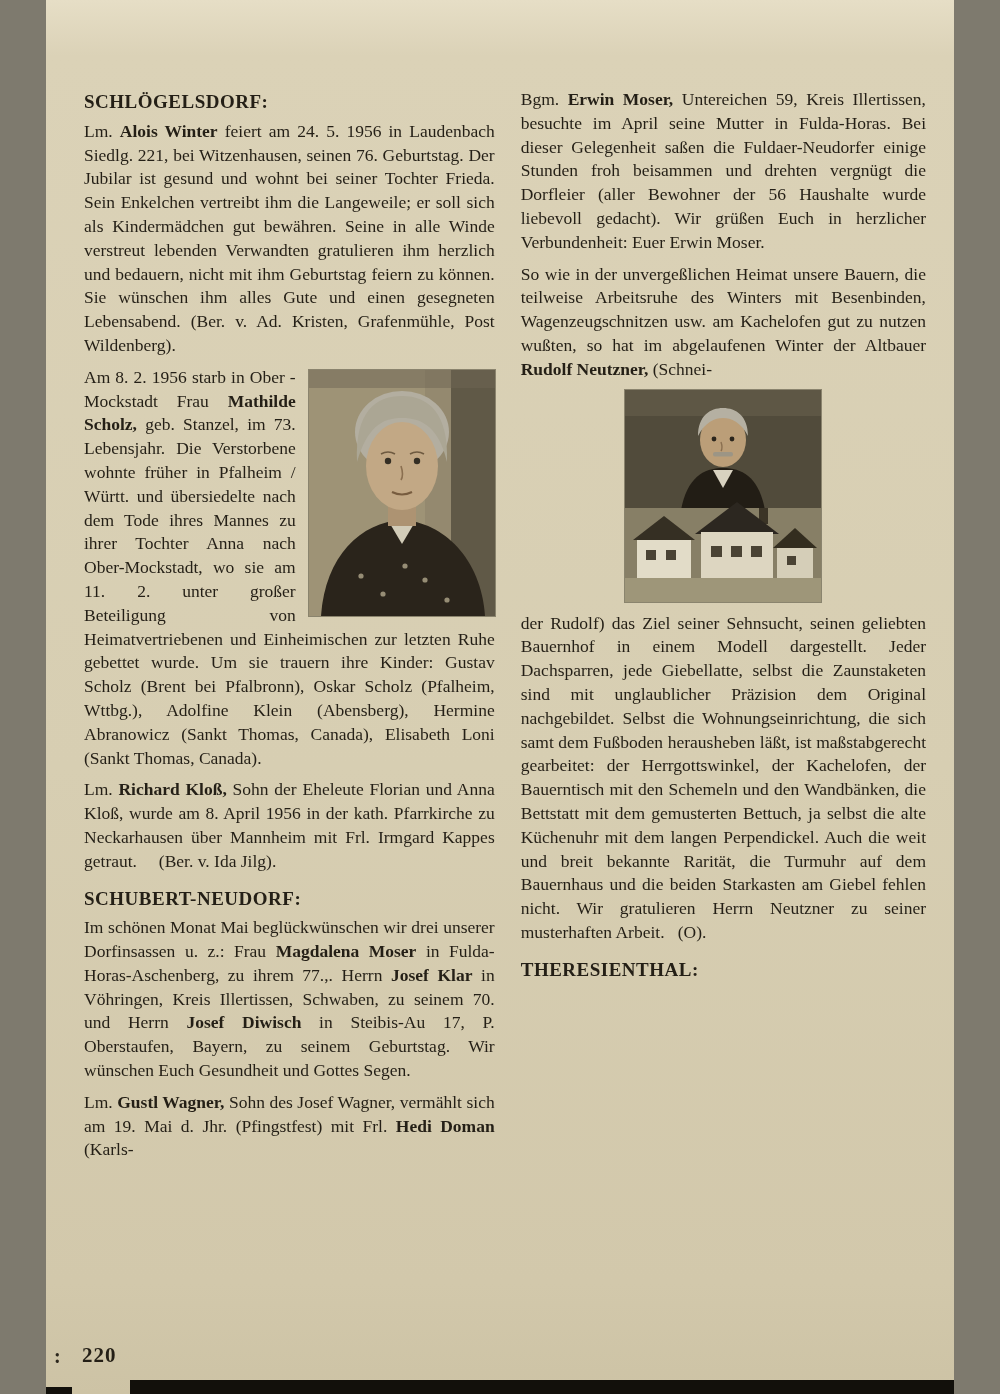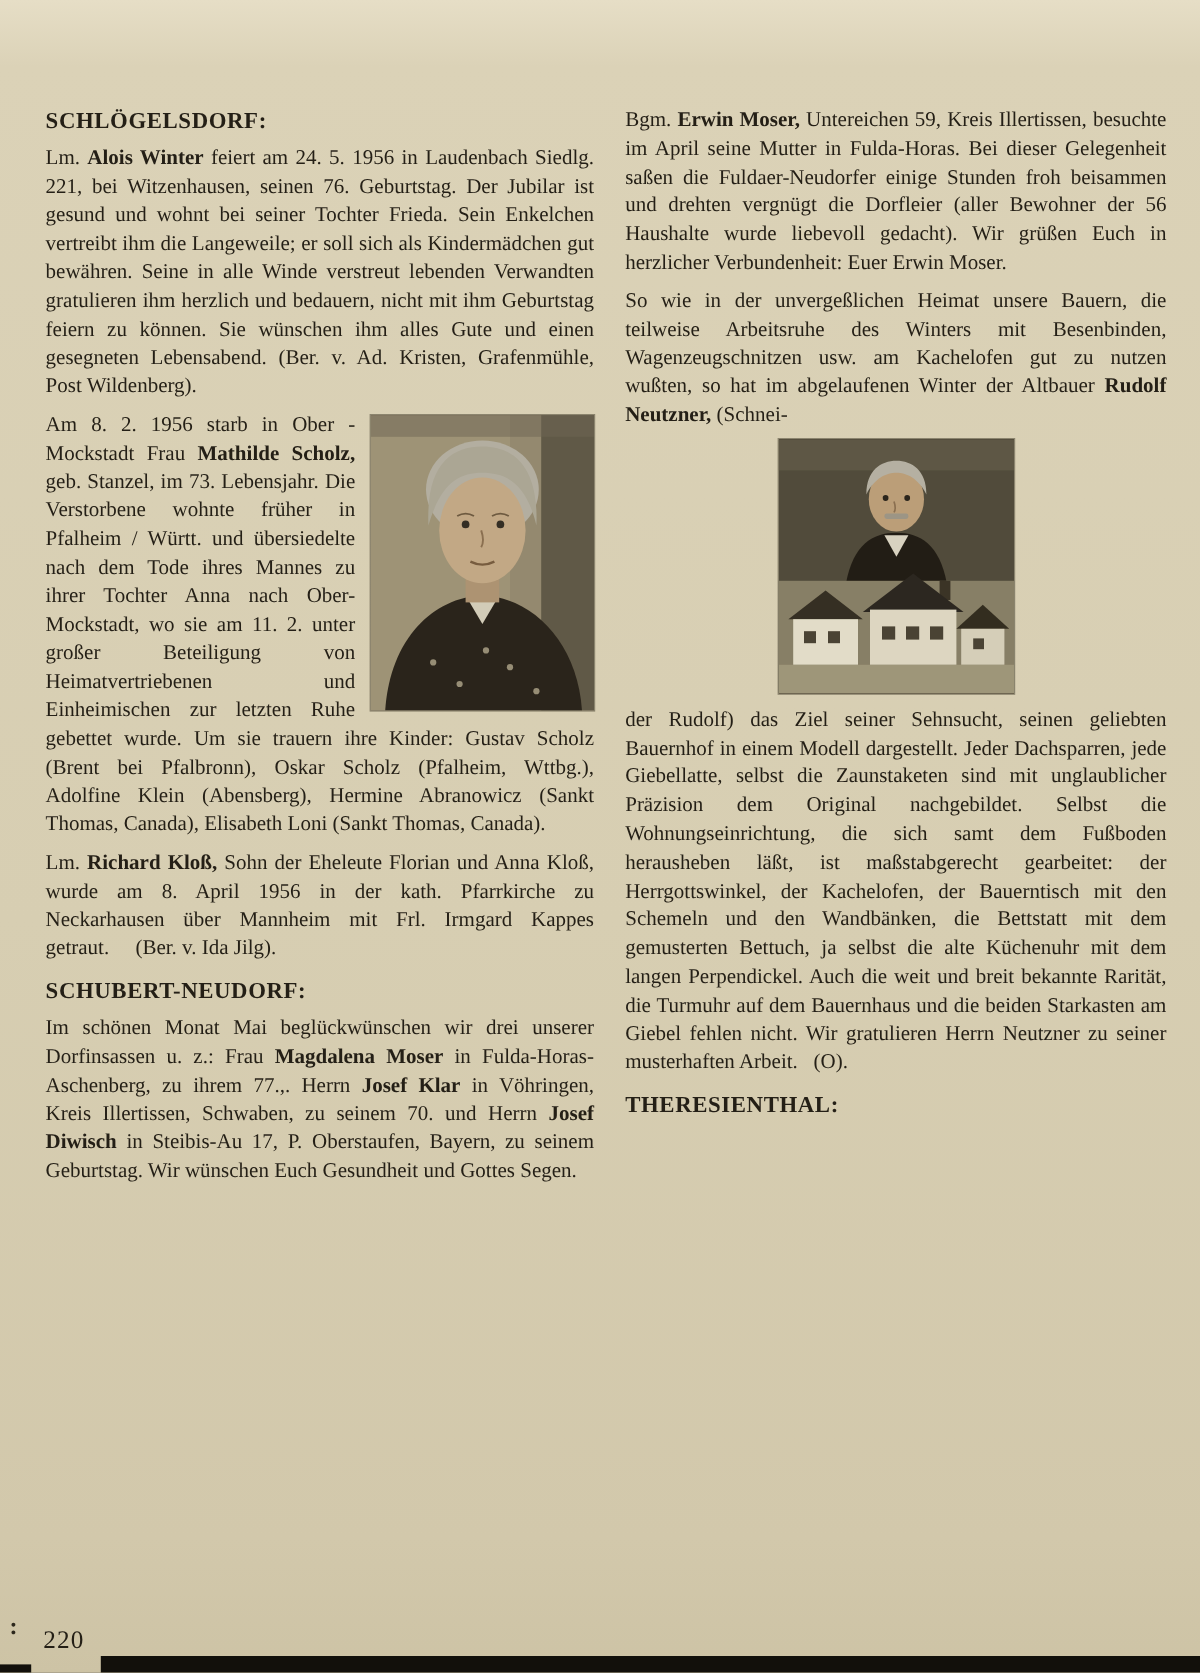"SCHLÖGELSDORF:" .page { width: 1000px -> 908px }
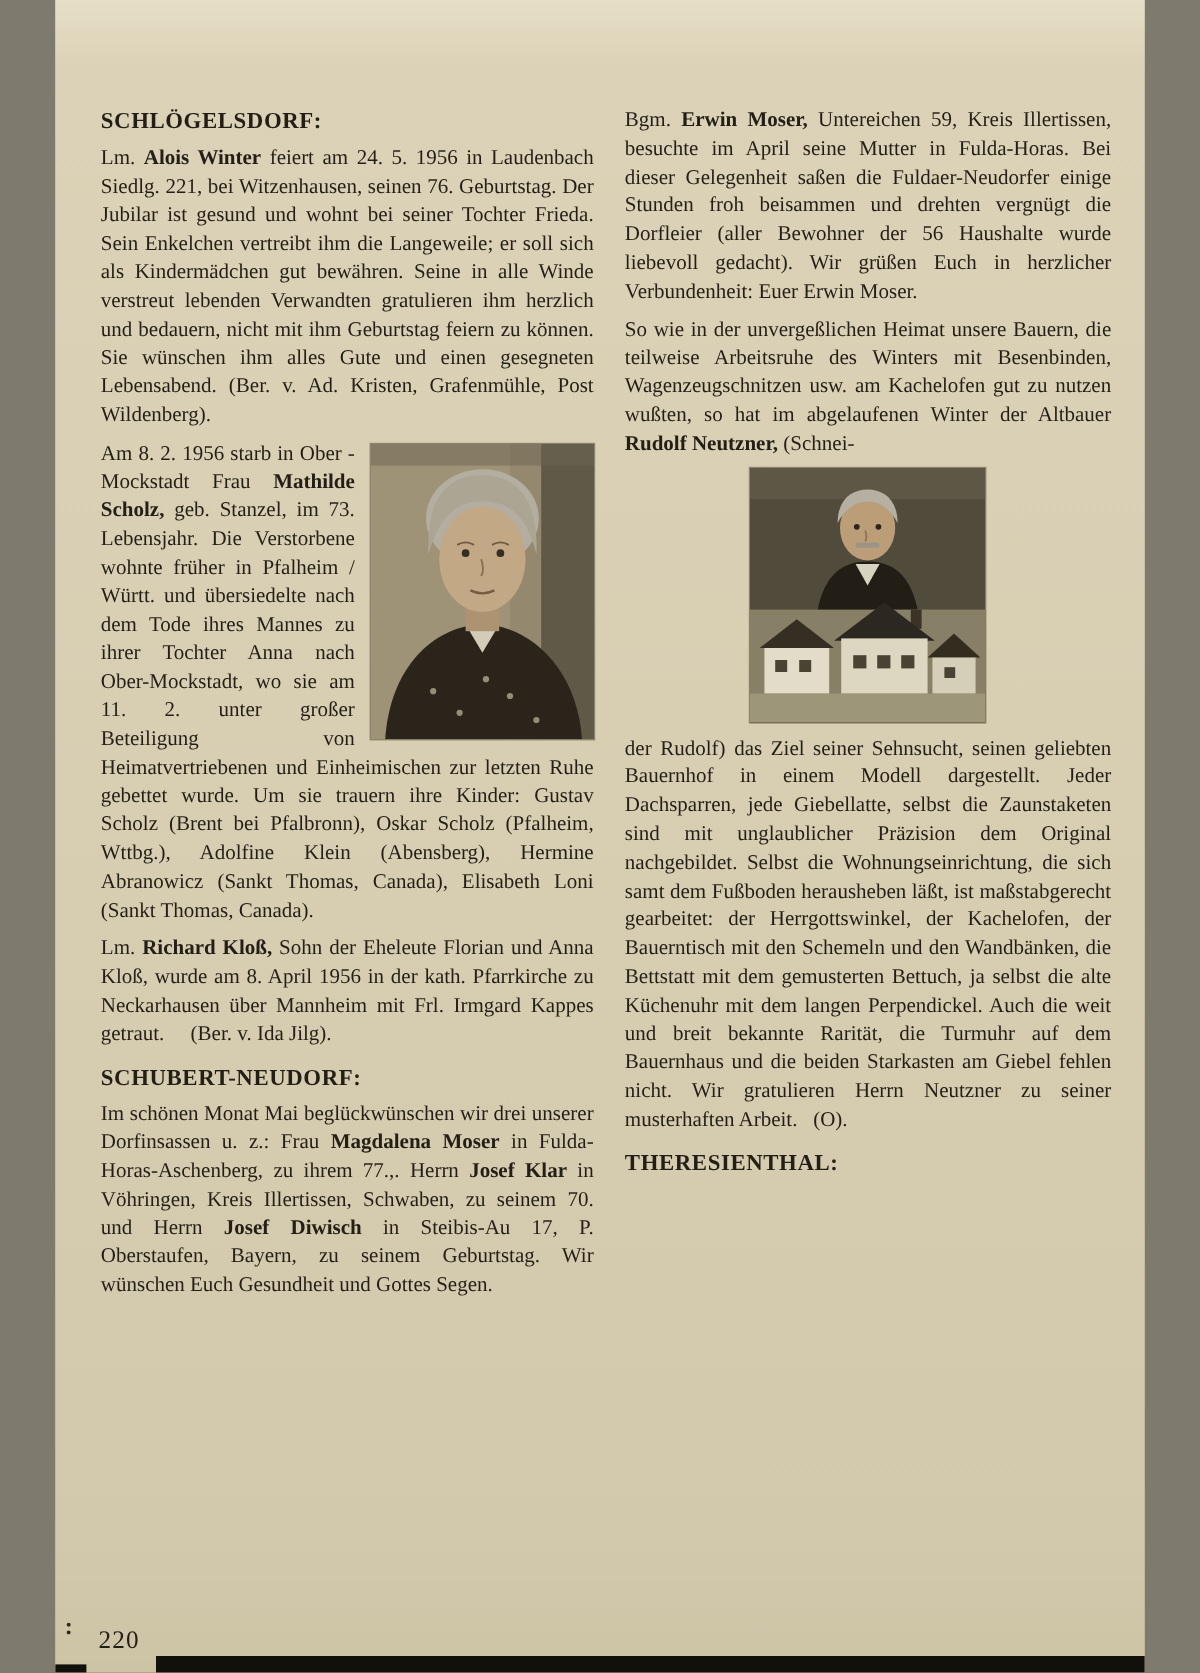"Lm. Gustl Wagner, Sohn des" p.para { html: none -> <p><span>Lm. </span><span>Gustl Wagner,</span><span> Sohn des Josef Wagner, vermählt sich am 19. Mai d. Jhr. (Pfingstfest) mit Frl. </span><span>Hedi Doman</span><span> (Karls-</span></p> }
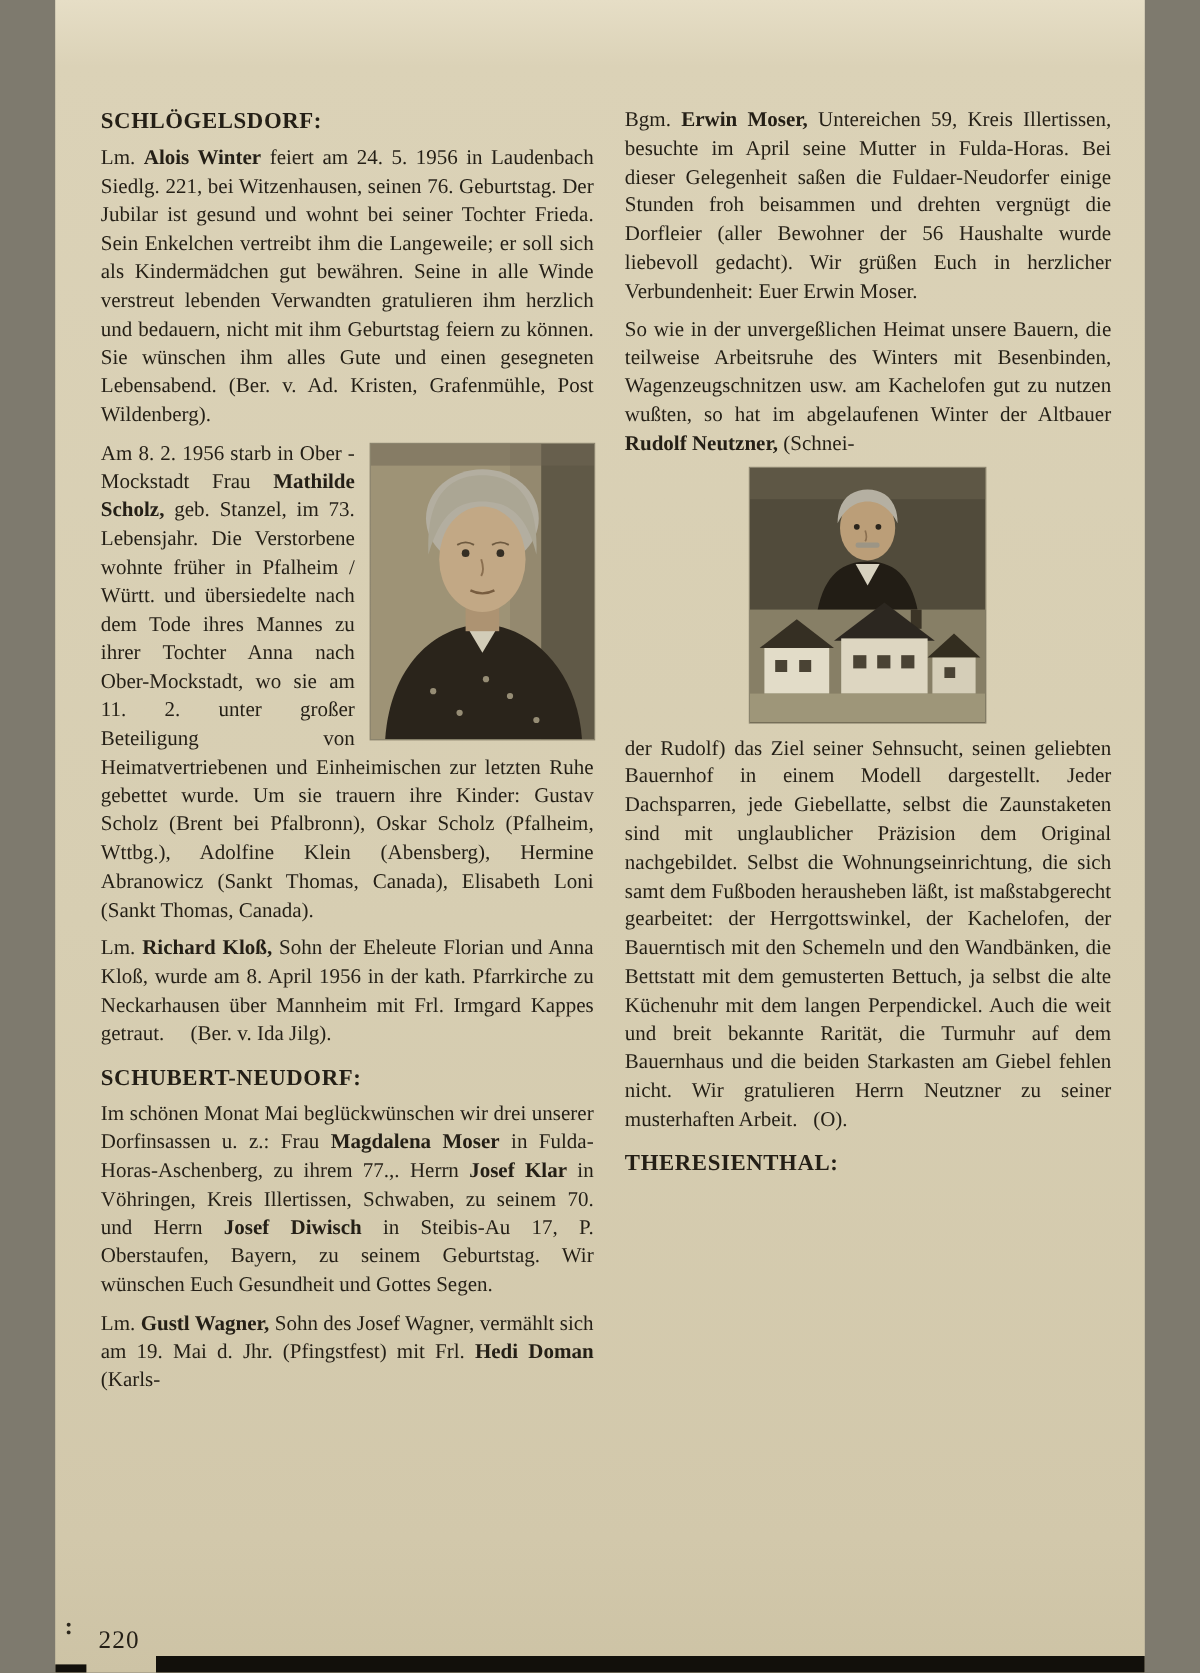"220" .page-number { bottom: 15px -> 26px; font-weight: none -> bold }
